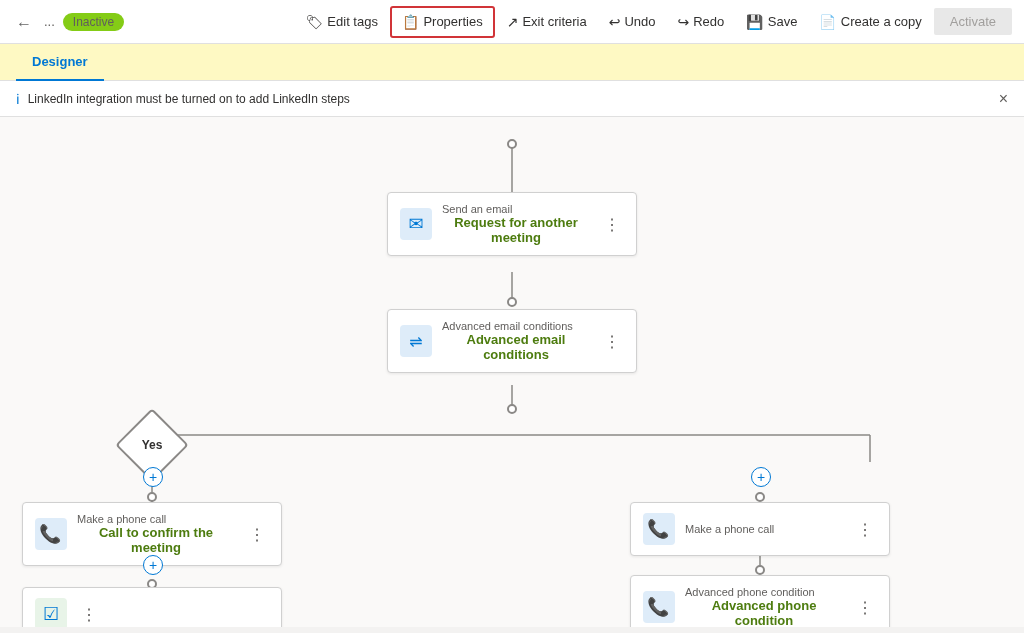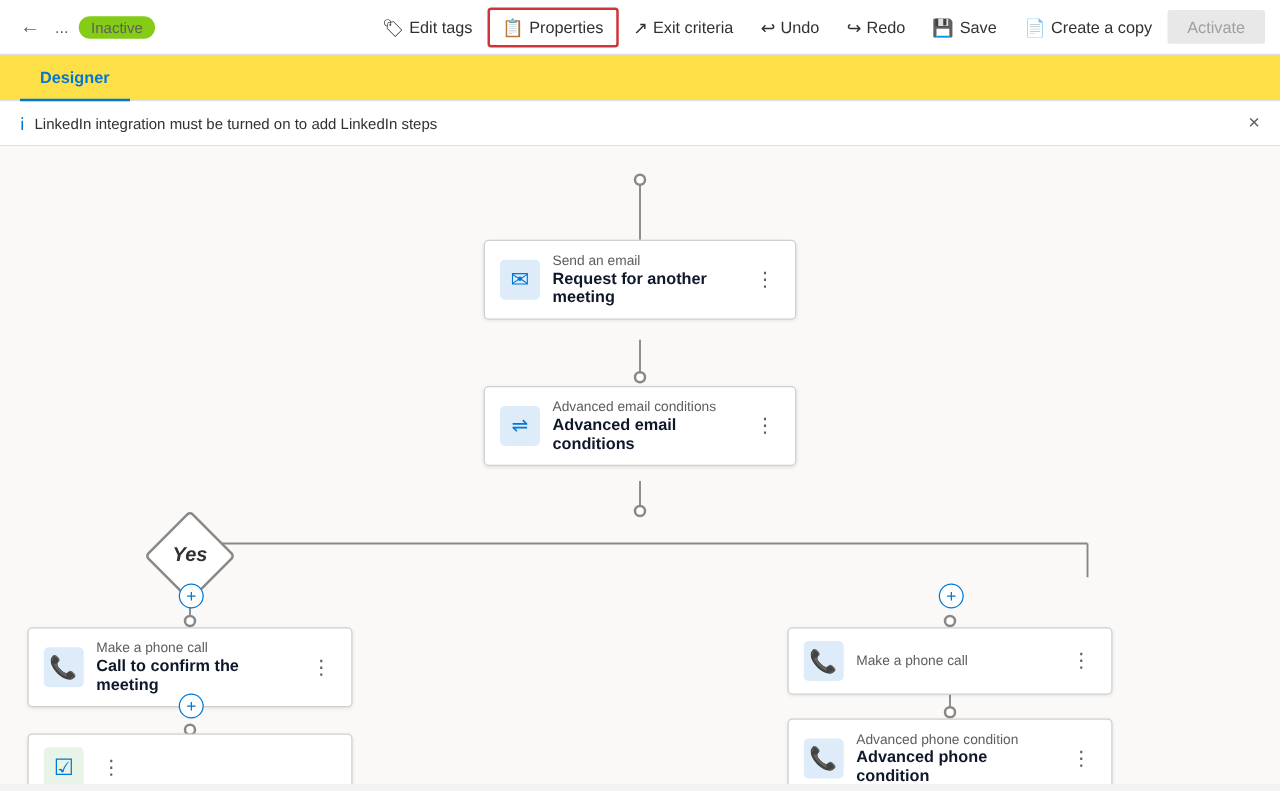"Designer" .tabs { background: #fde047 -> #fef9c3 }
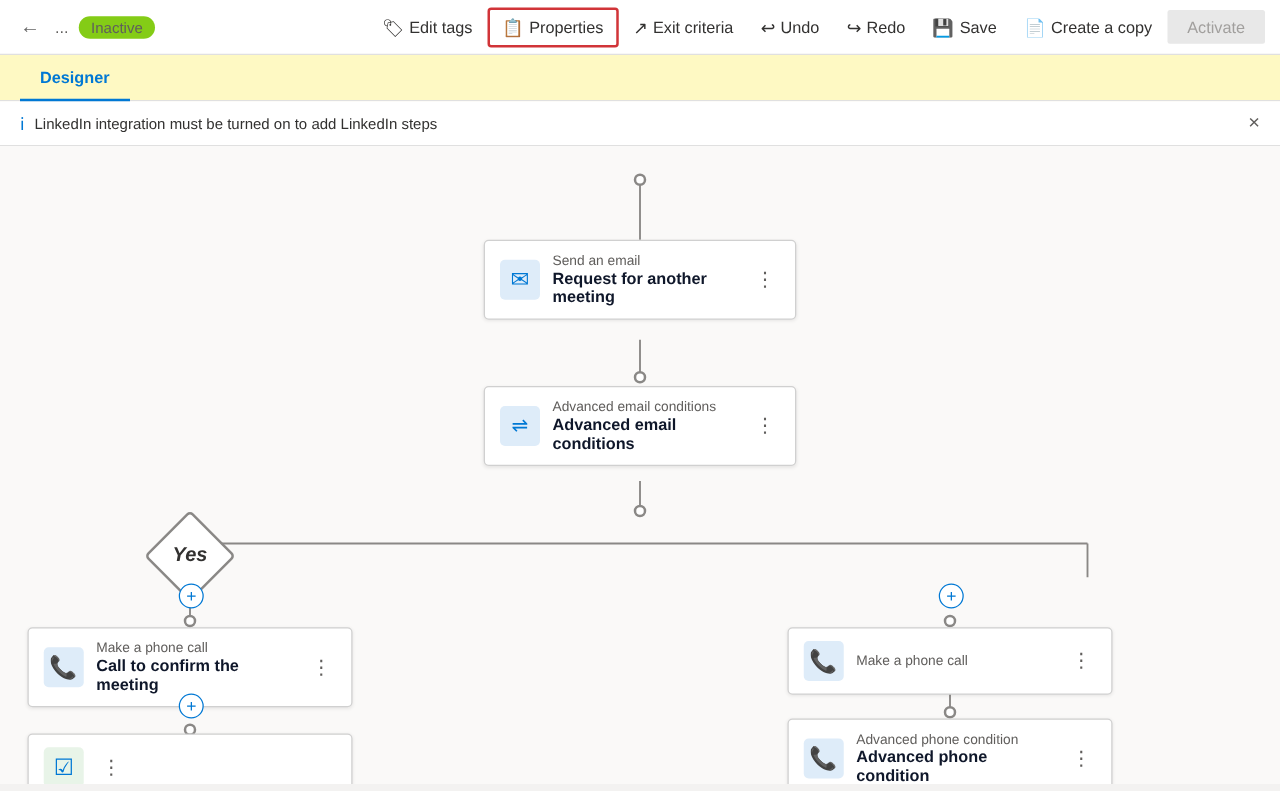"Request for another meeting" .flow-node .node-title { color: #0f172a -> #4d7c0f; text-align: none -> center }
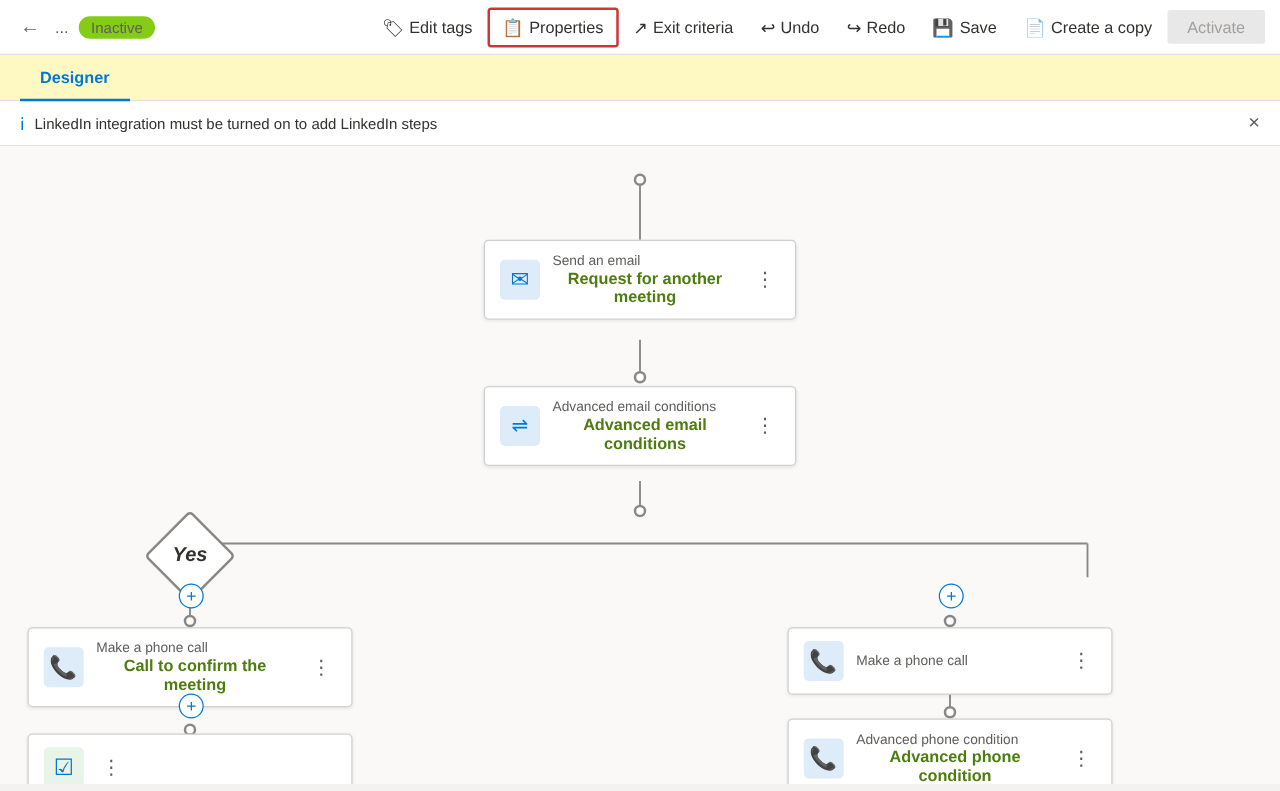"Yes" .decision-node .label { font-size: 16px -> 12px; font-style: italic -> none }
